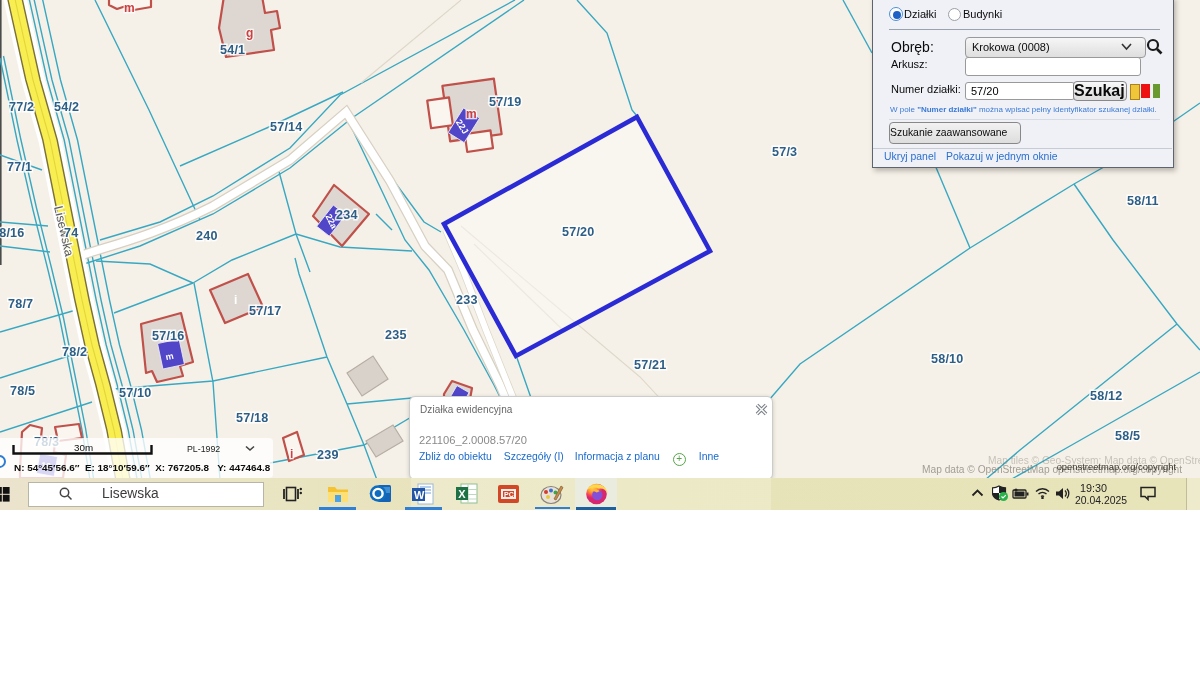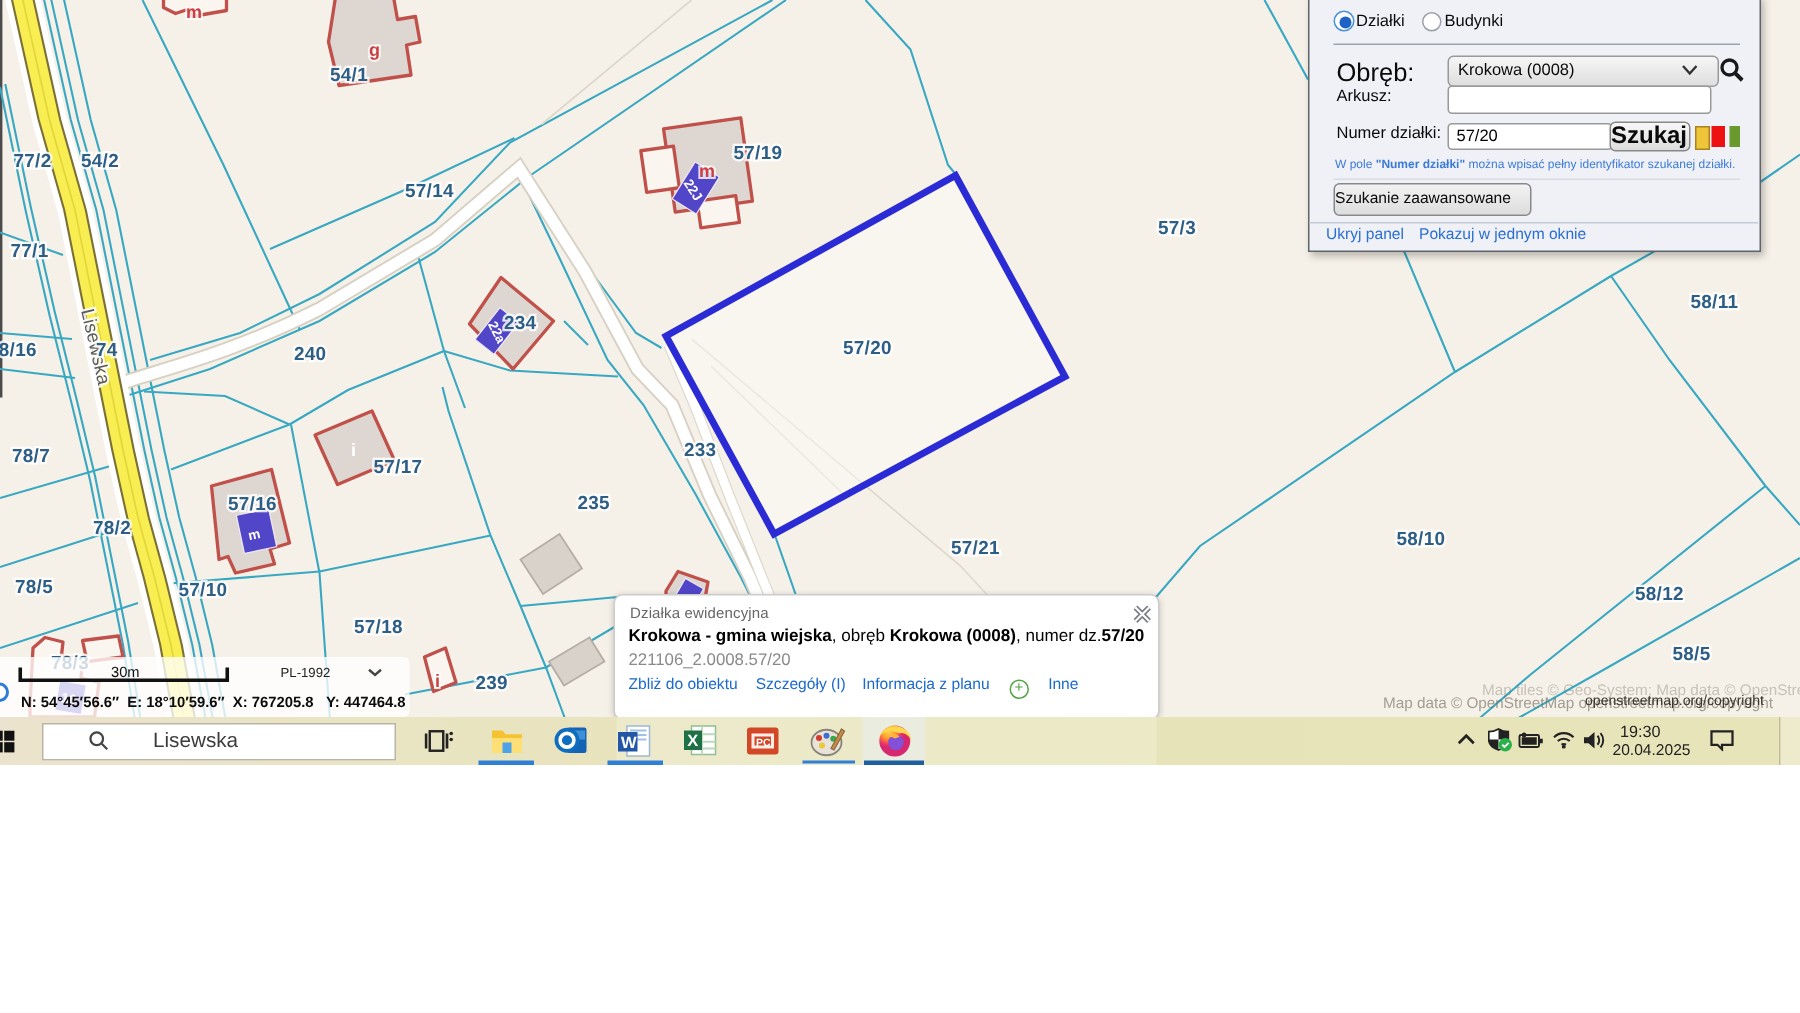"Obręb:" div.ab { font-size: 17px -> 14px }
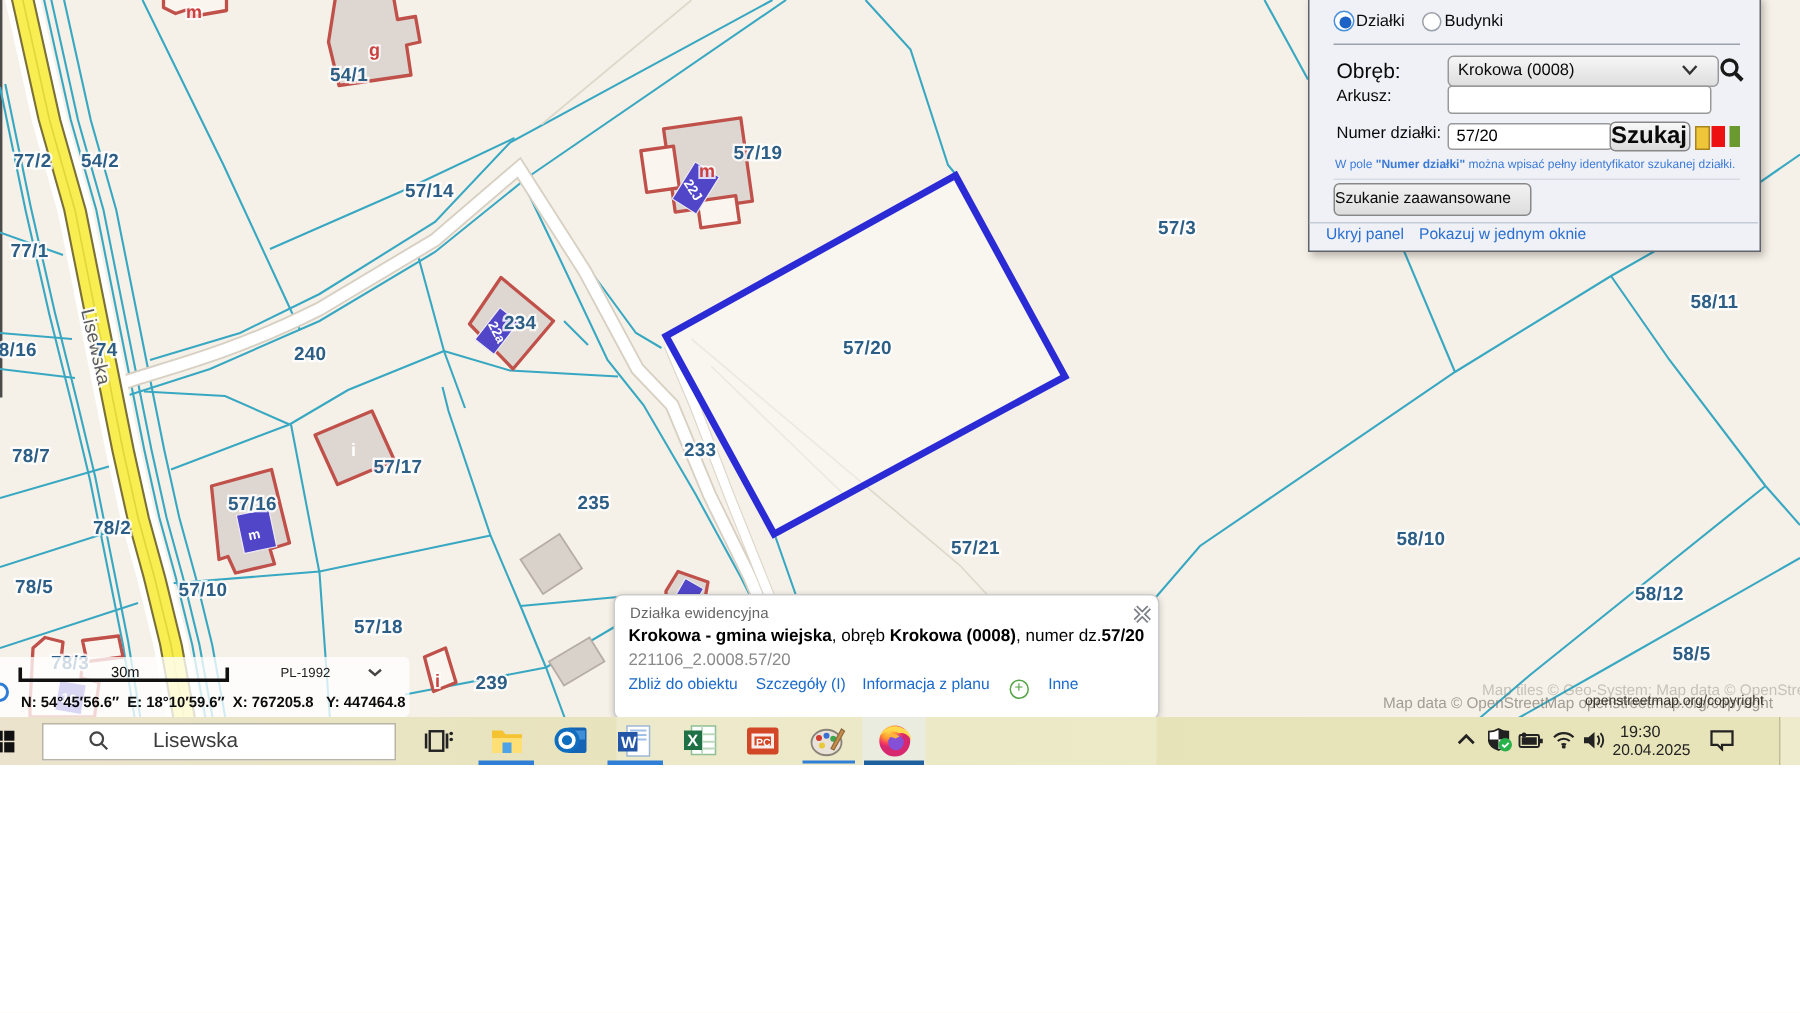"Krokowa - gmina wiejska, obręb" div.ab { html: <div><b>Krokowa - gmina wiejska</b>, obręb <b>Krokowa (0008)</b>, numer dz.<b>57/20</b></div> -> none }
